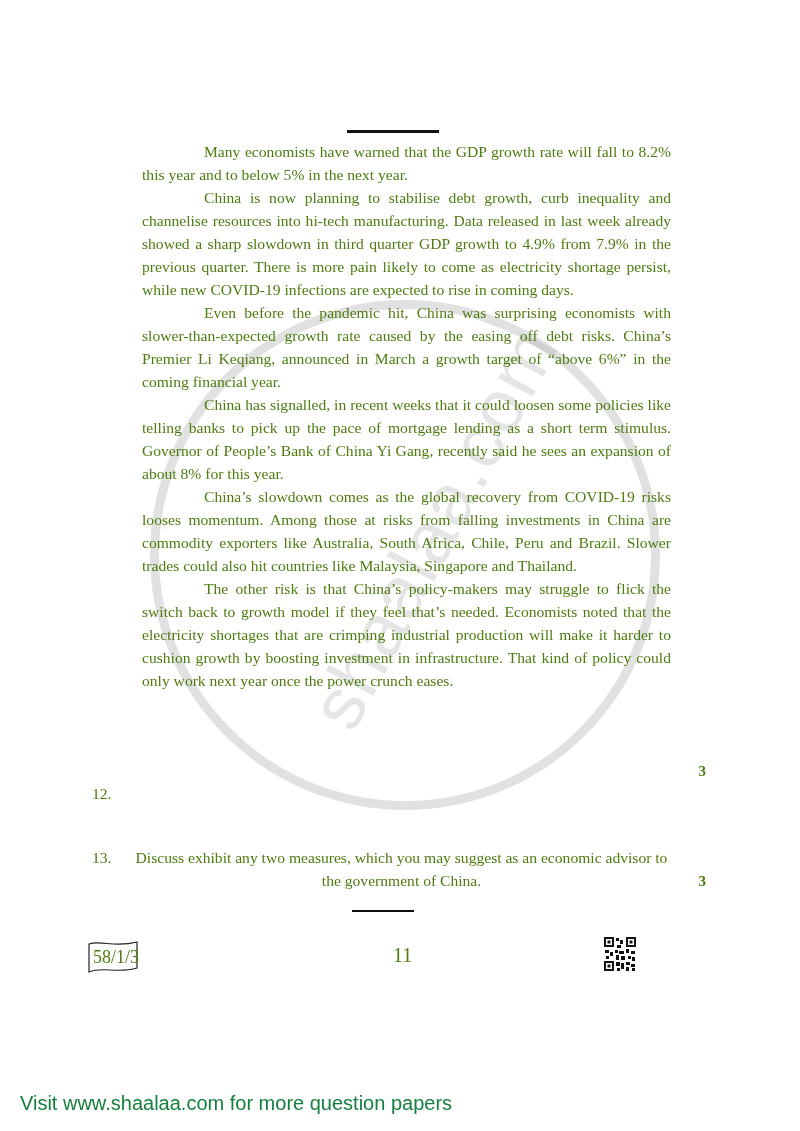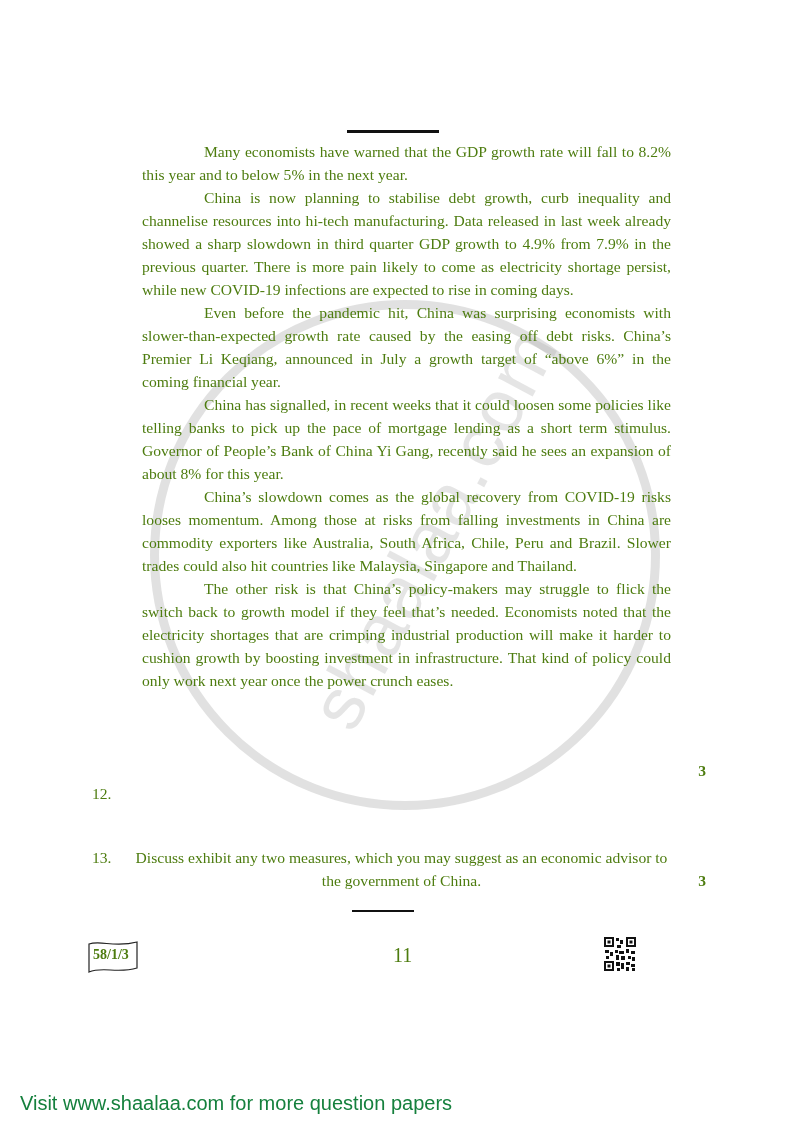"Even before the pandemic hit," p { text: July -> March }
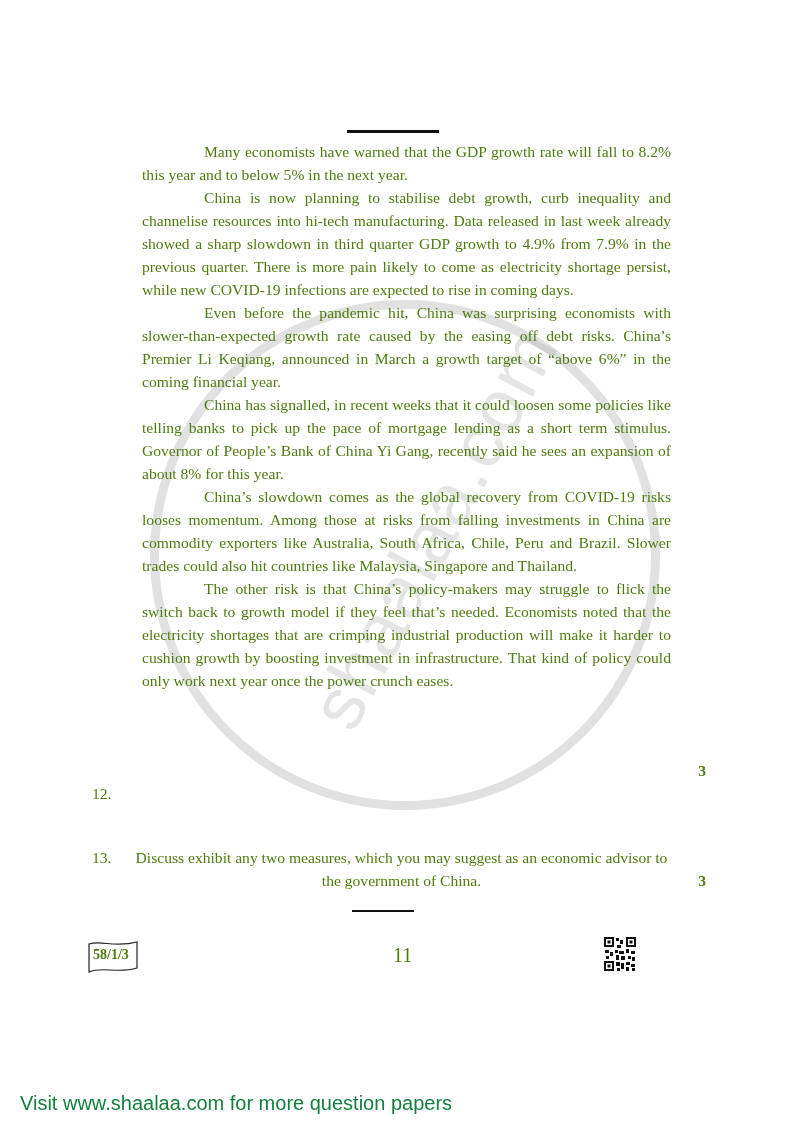"58/1/3" .paper-code span { font-size: 14px -> 18px; font-weight: bold -> normal }
